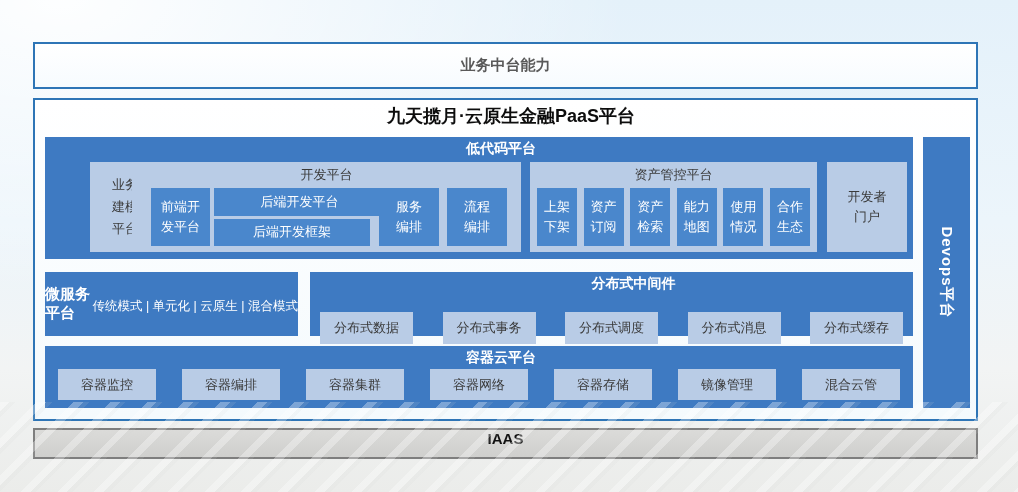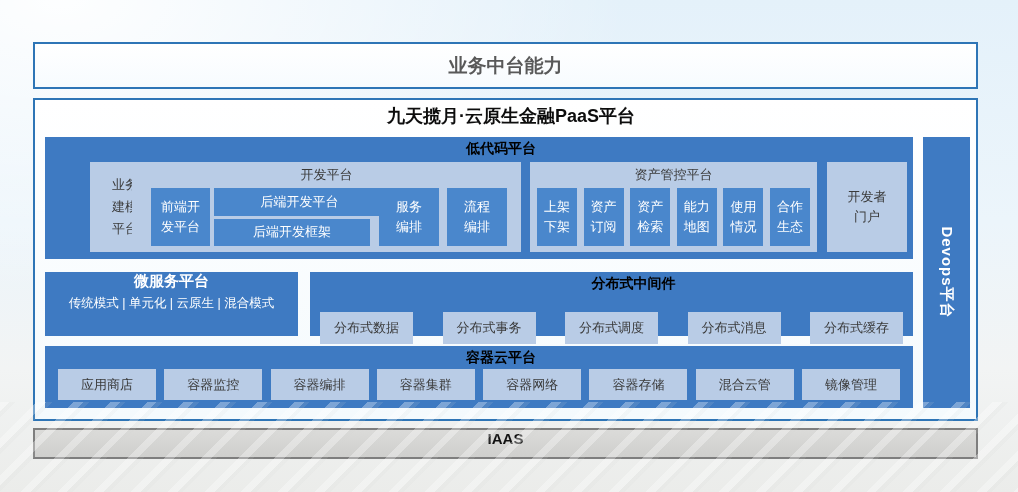"业务中台能力" .top-banner span { font-size: 19px -> 15px }
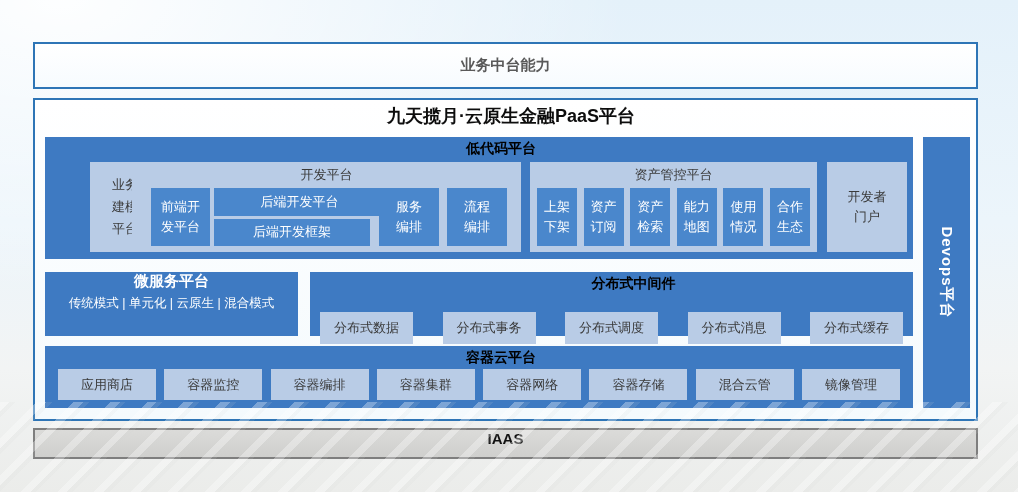"低代码平台" .sec-title { color: #000000 -> #ffffff }
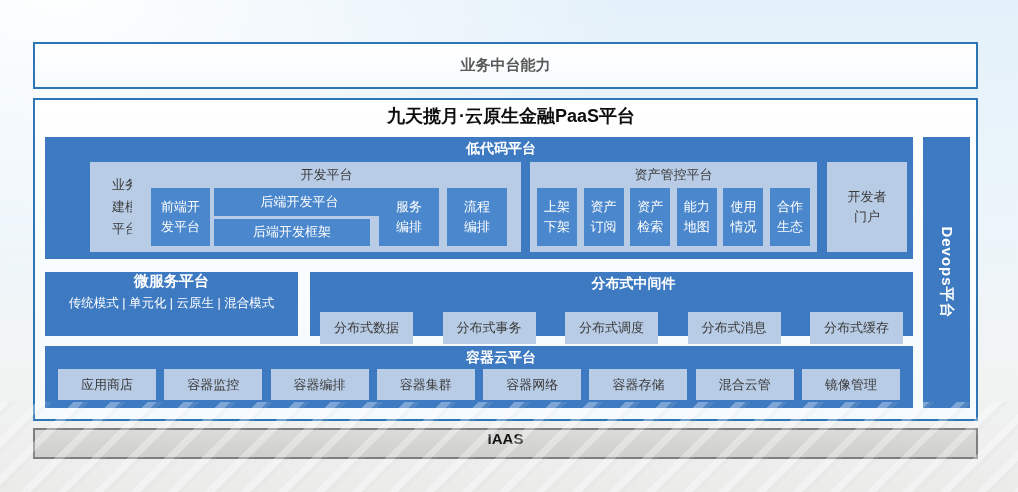"微服务平台" .sec-micro { flex-direction: column -> row; justify-content: flex-start -> space-between }
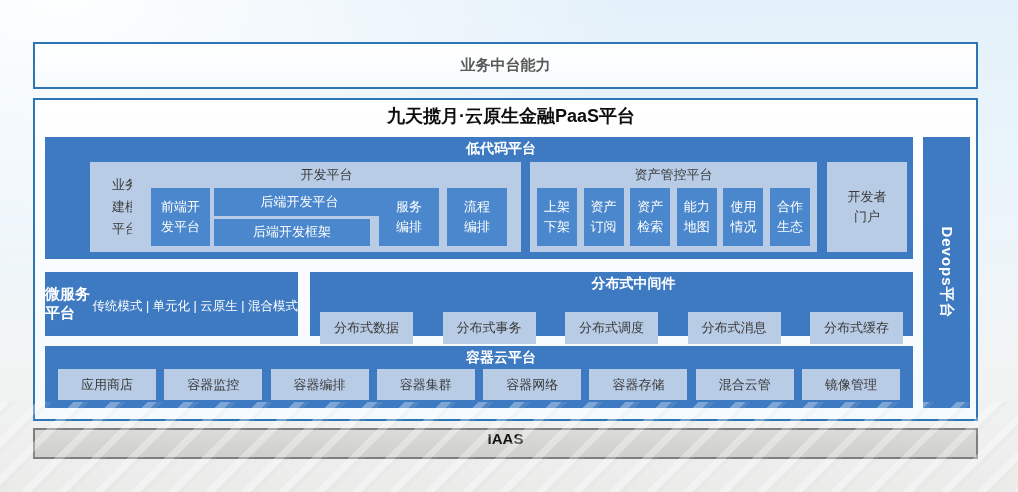"应用商店" div.box-light { html: <div>应用商店</div> -> none }
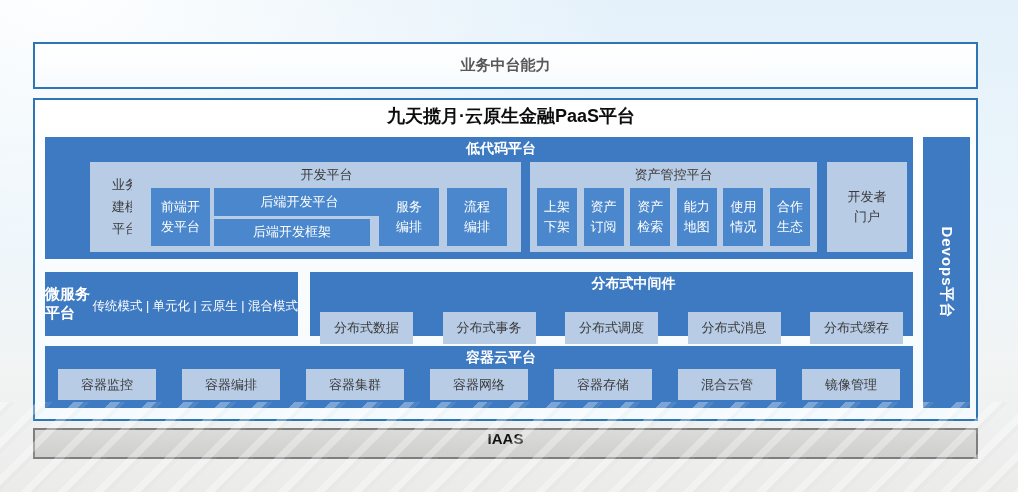"混合云管" div.box-light { order: before "镜像管理" -> after "镜像管理" }
